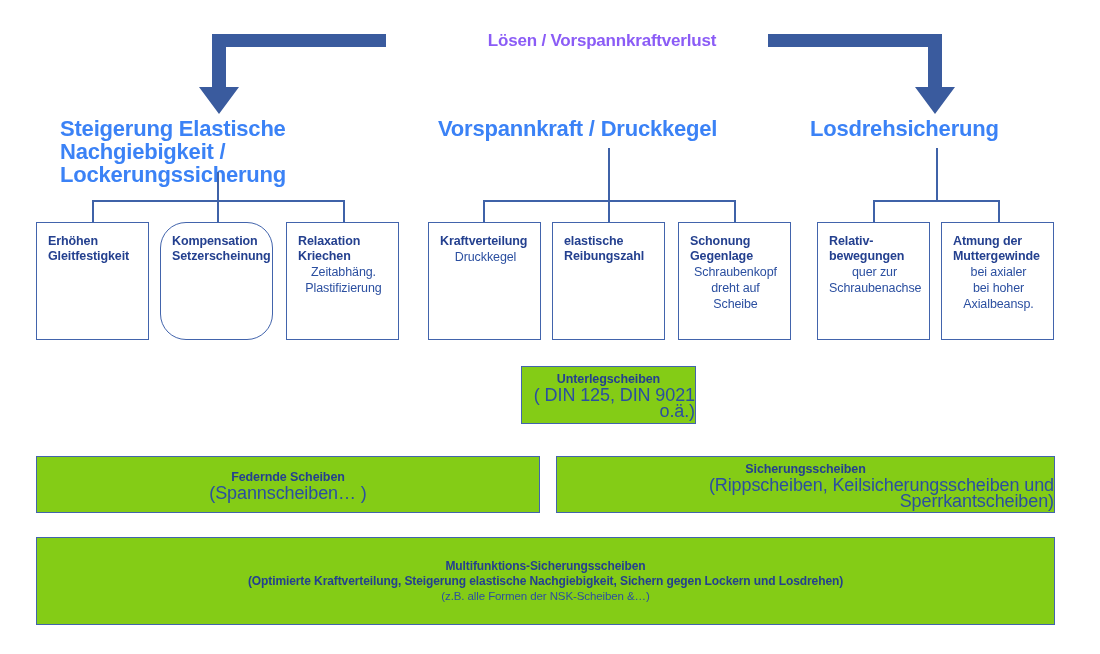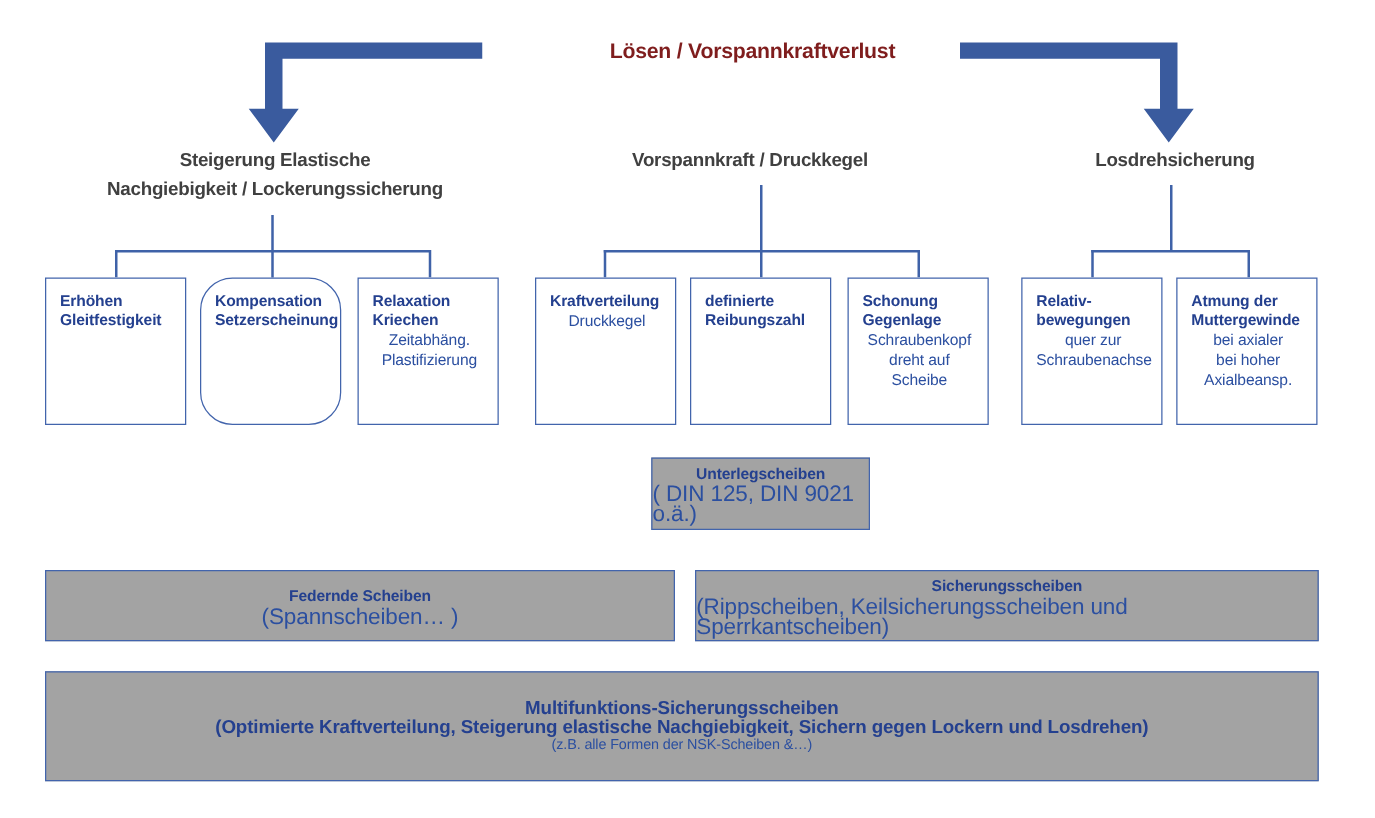"Lösen / Vorspannkraftverlust" .title-main { color: #7f1d1d -> #8b5cf6 }
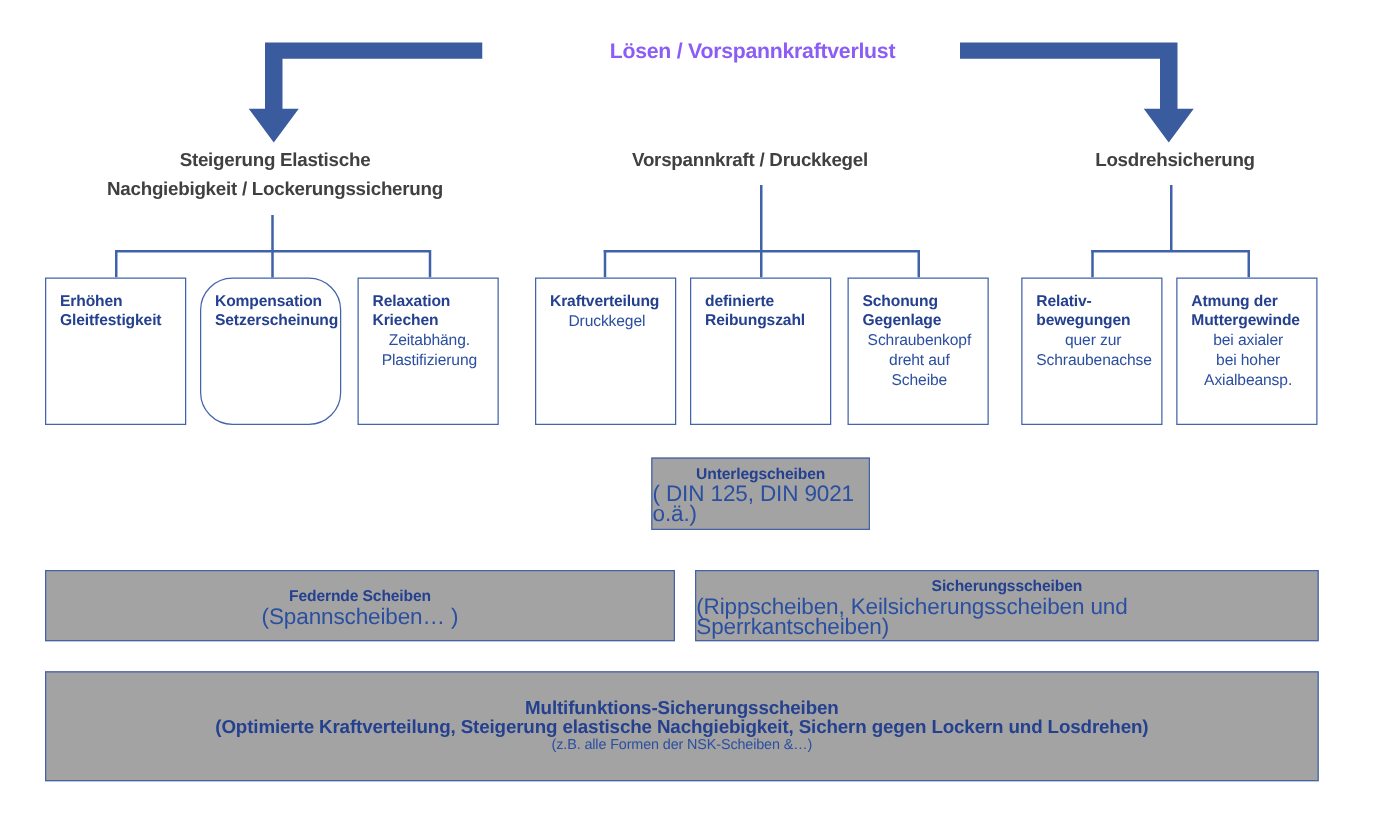"Steigerung Elastische" .group-title { color: #404040 -> #3b82f6; font-size: 15px -> 22px; text-align: center -> none }
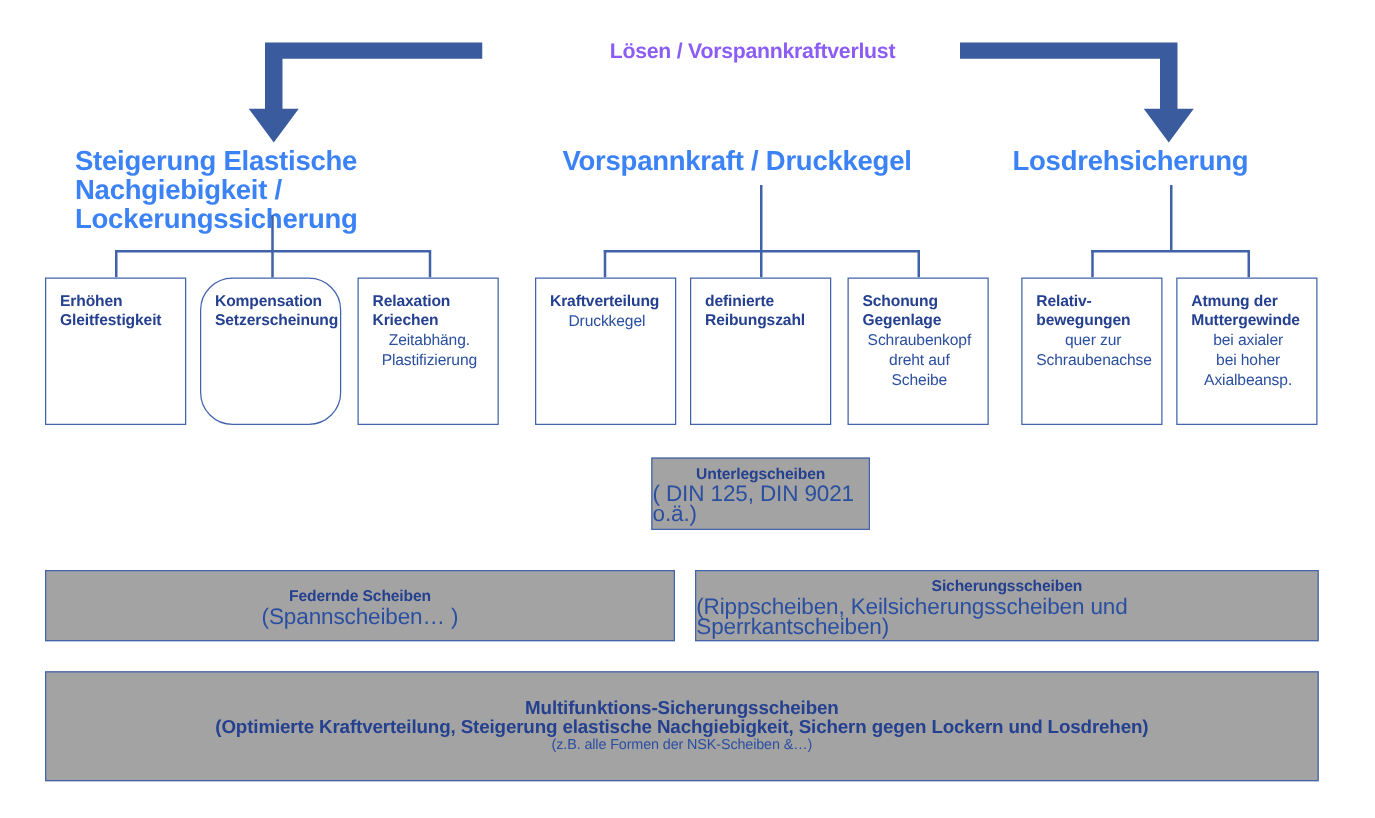"Vorspannkraft / Druckkegel" div.group-title { left: 450px -> 438px }
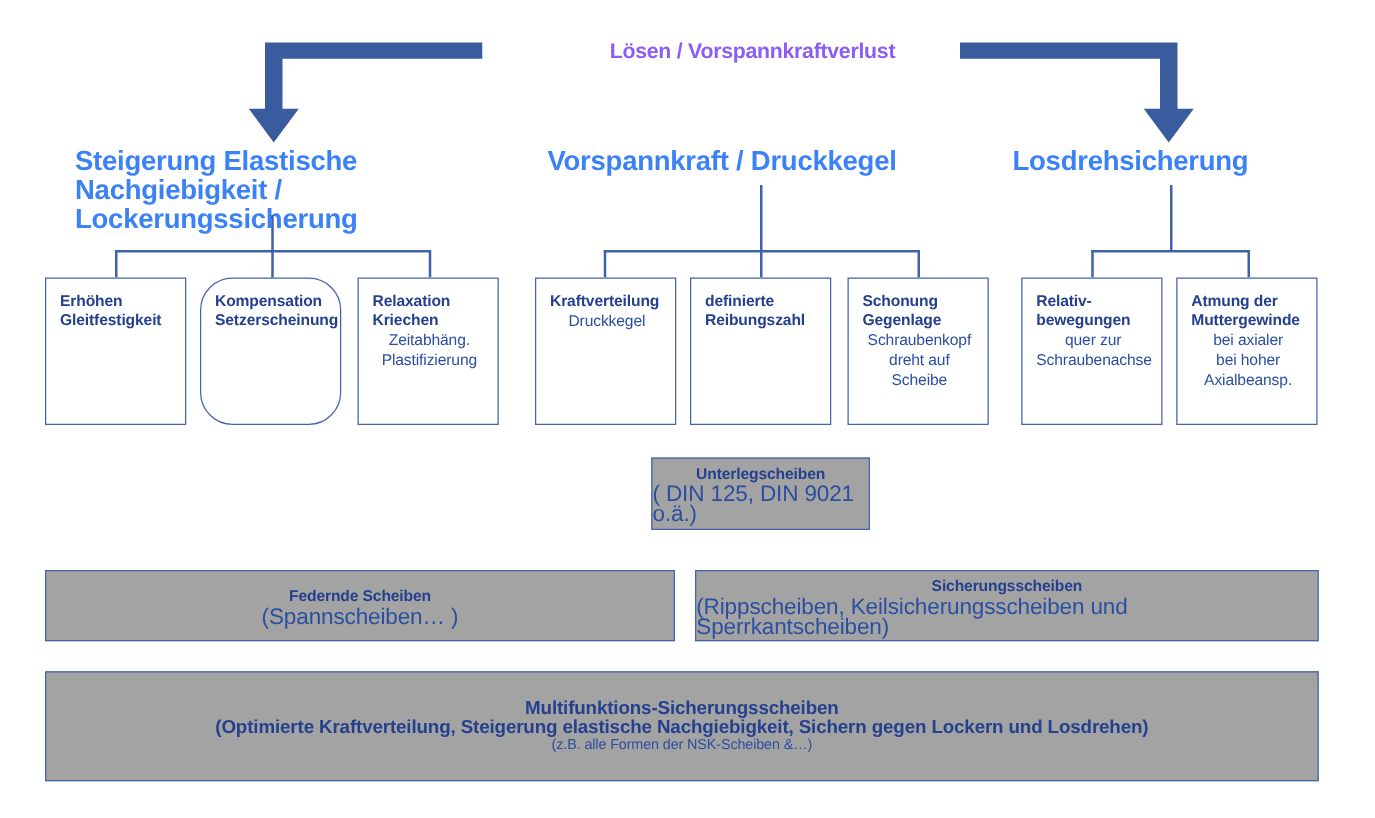"definierte" div.box-bold { text: definierte -> elastische }
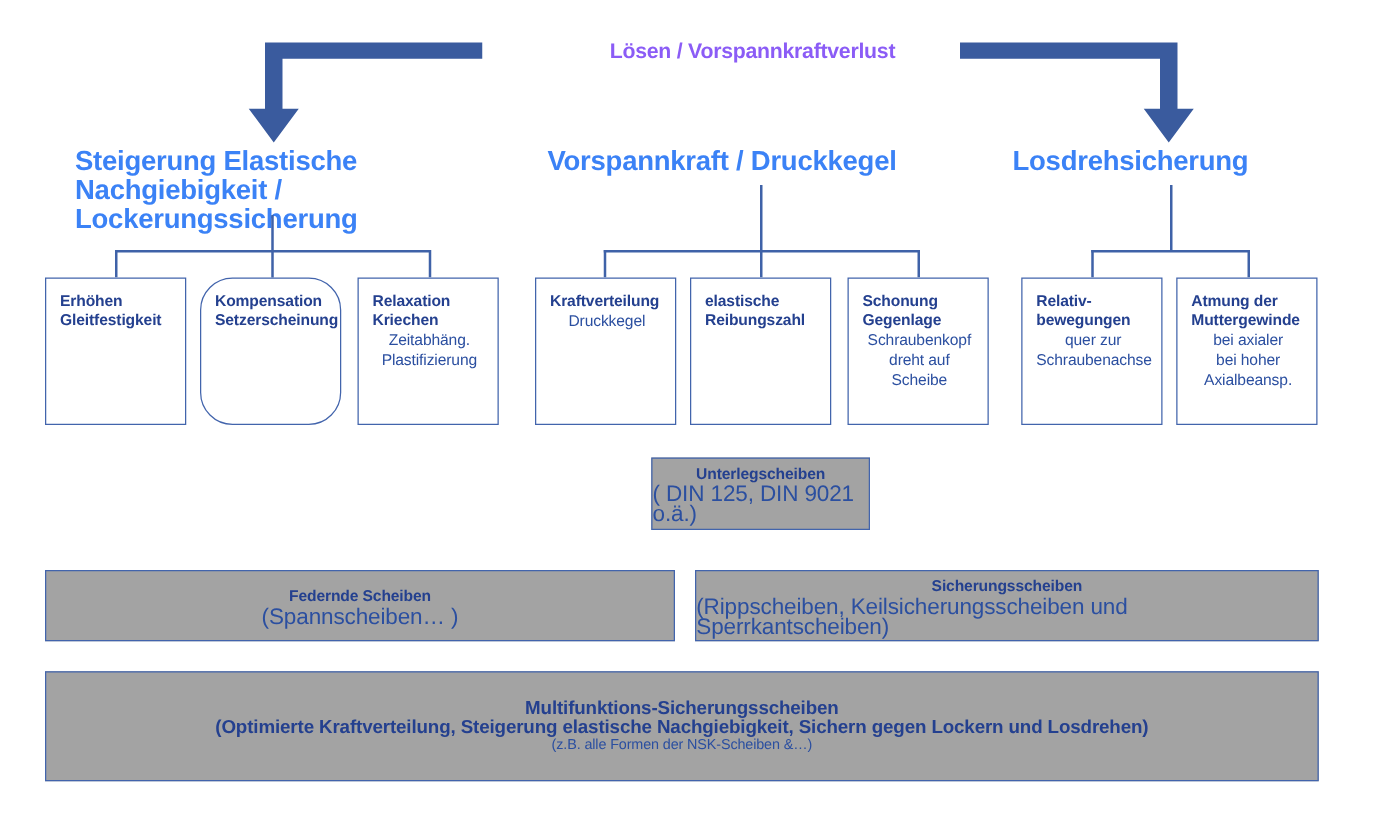"Unterlegscheiben" .banner { background: #a3a3a3 -> #84cc16; text-align: left -> right }
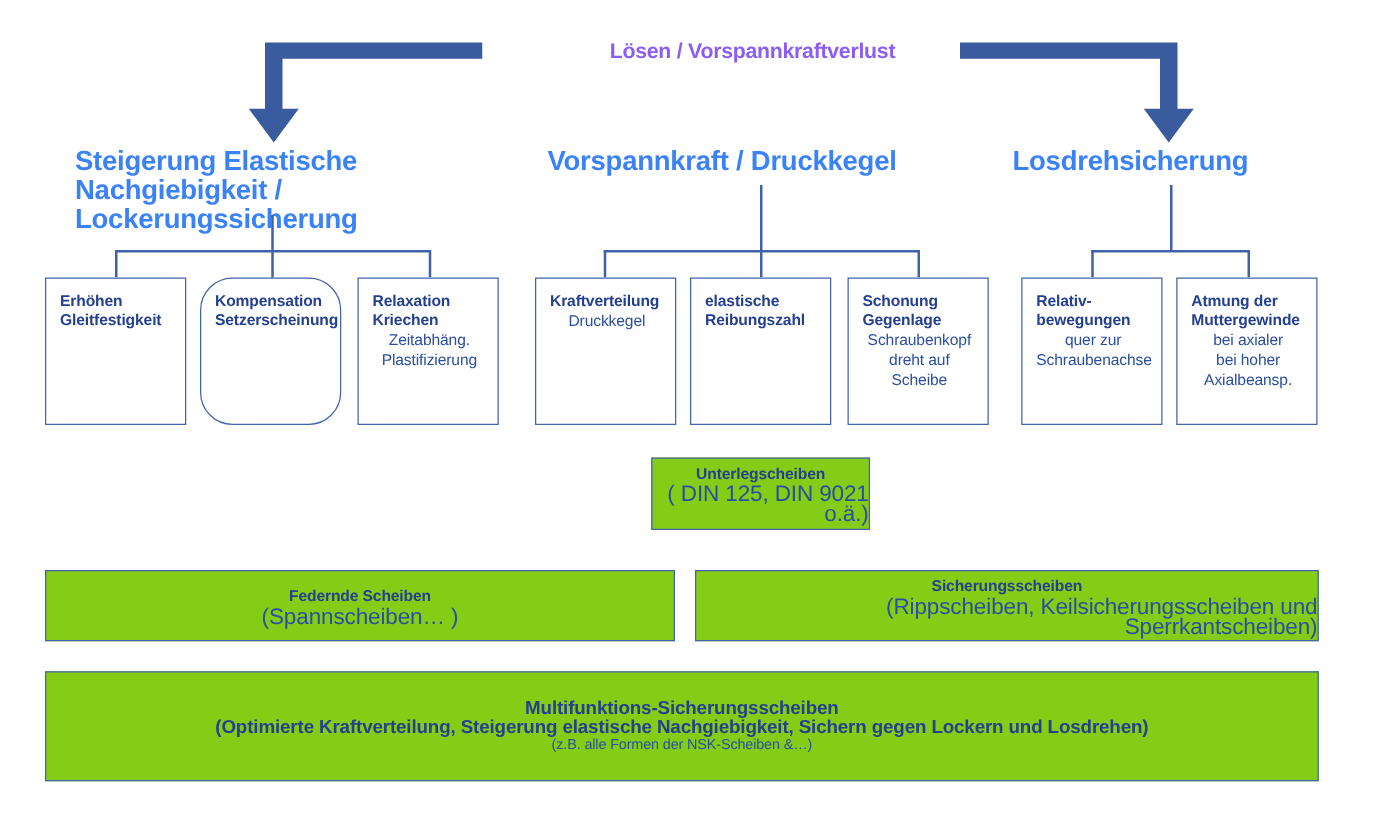"Multifunktions-Sicherungsscheiben" .banner-bold-sm { font-size: 15px -> 12px }
